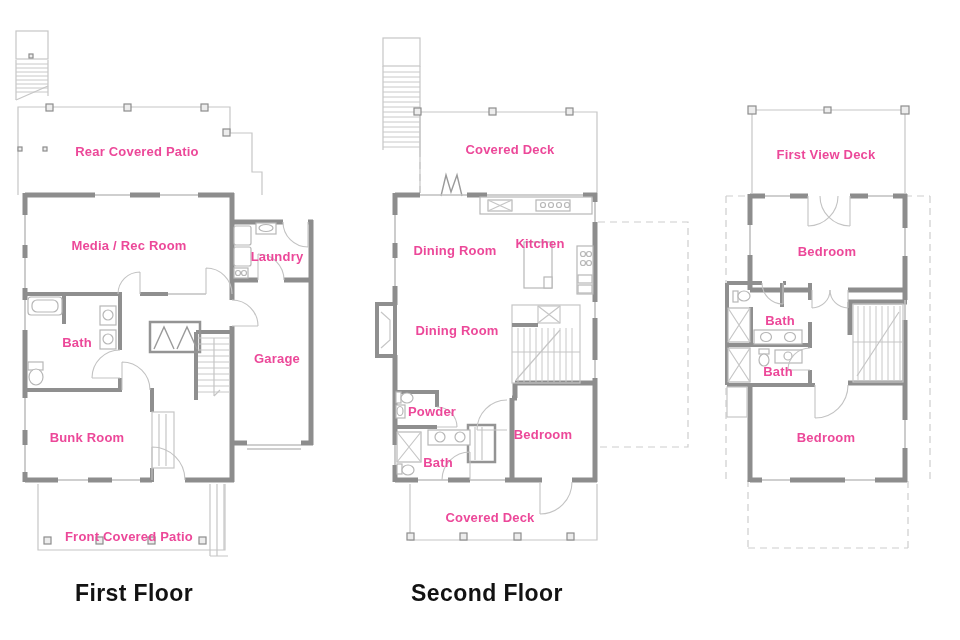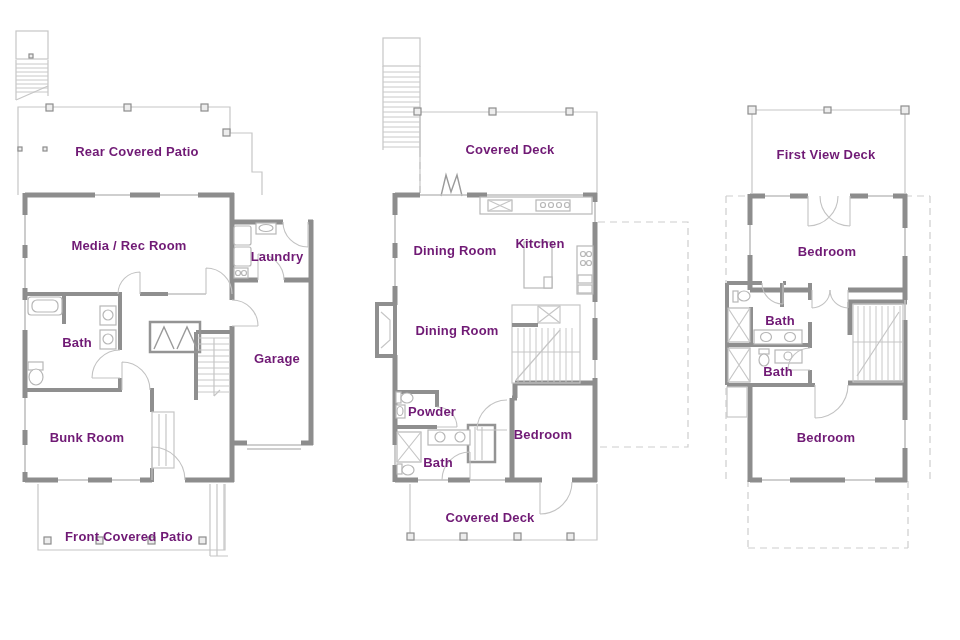"Rear Covered Patio" .lbl { color: #701a75 -> #ec4899 }
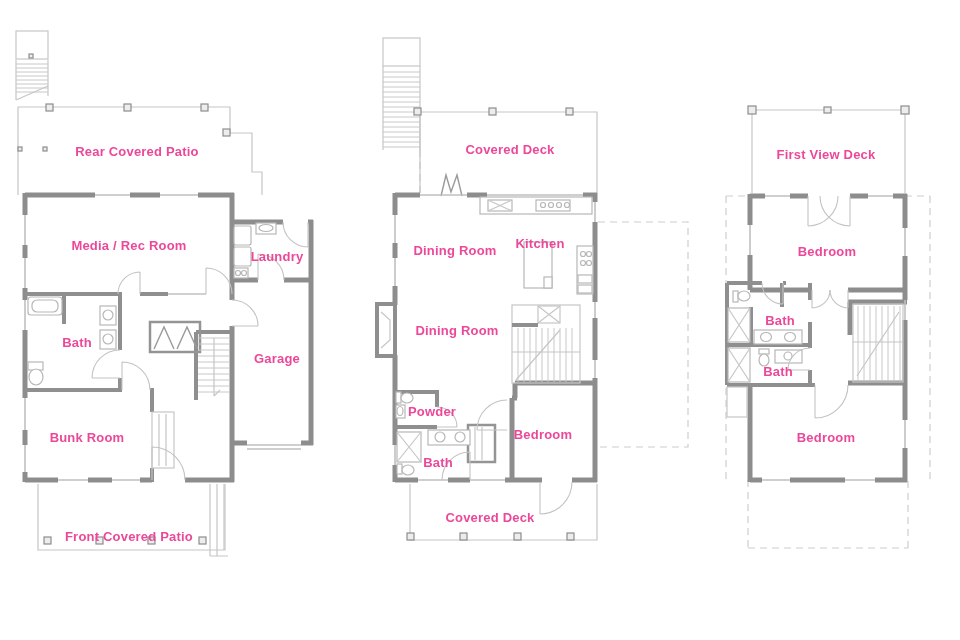"First Floor" div.title { html: none -> <div>First Floor</div> }
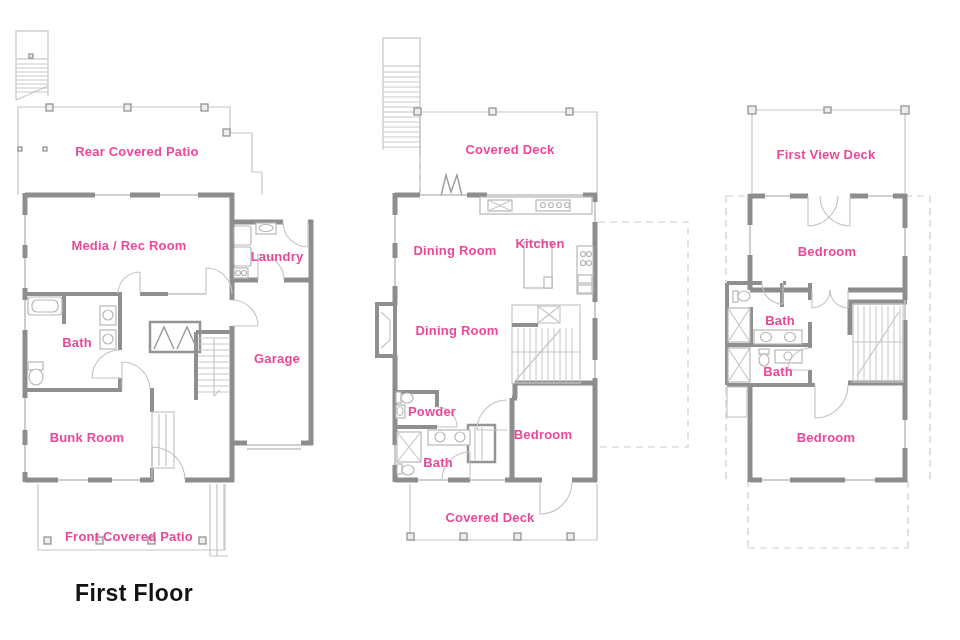"Second Floor" div.title { html: none -> <div>Second Floor</div> }
